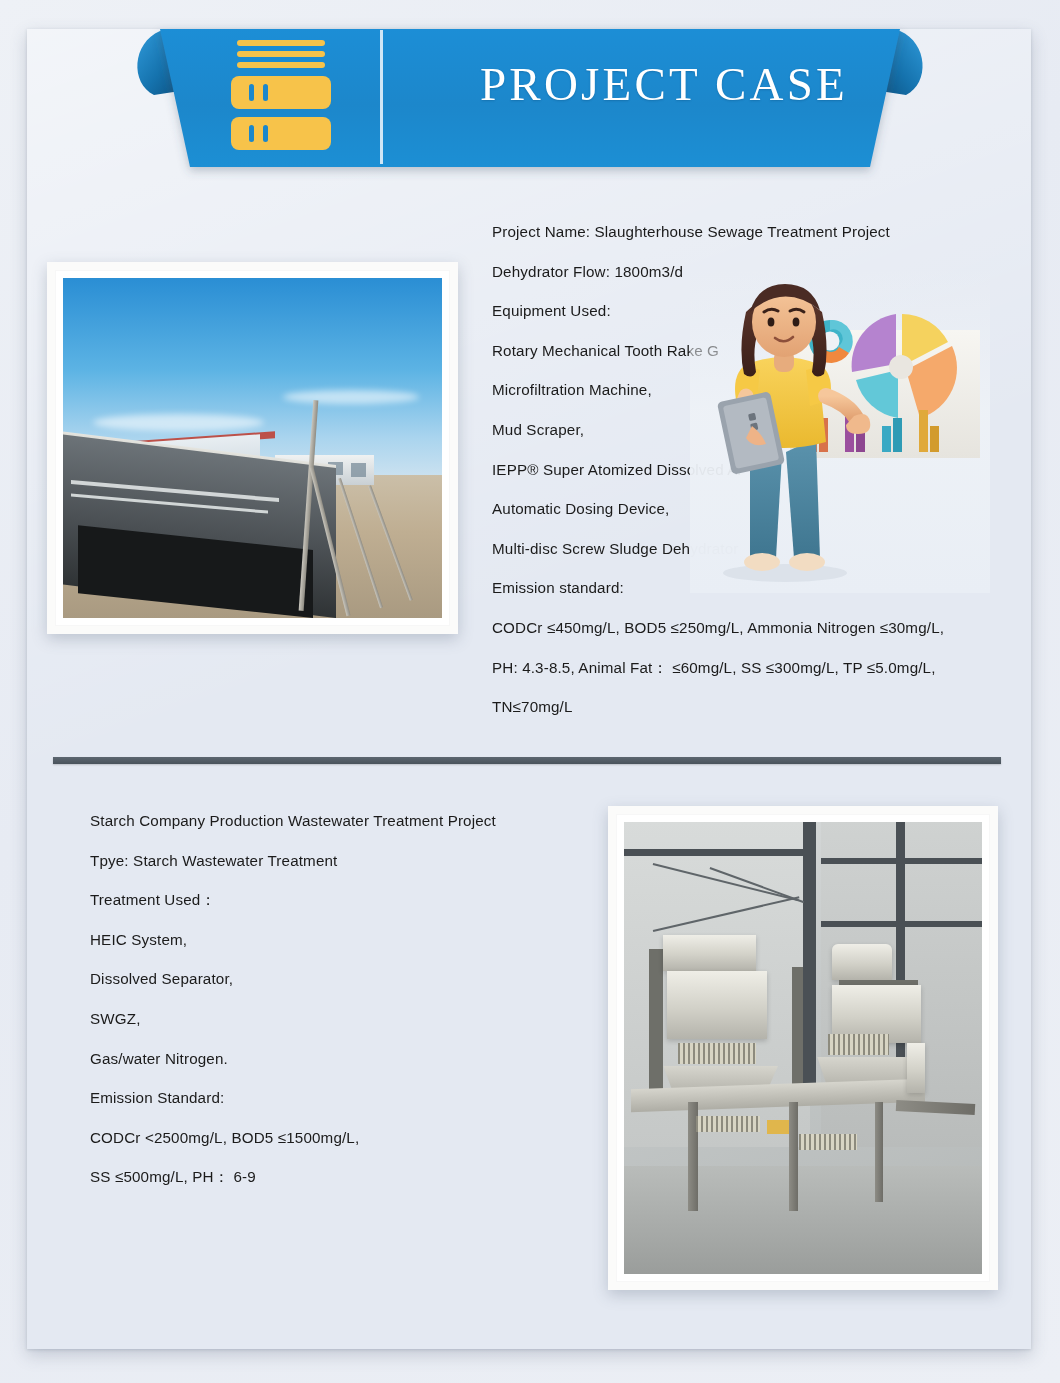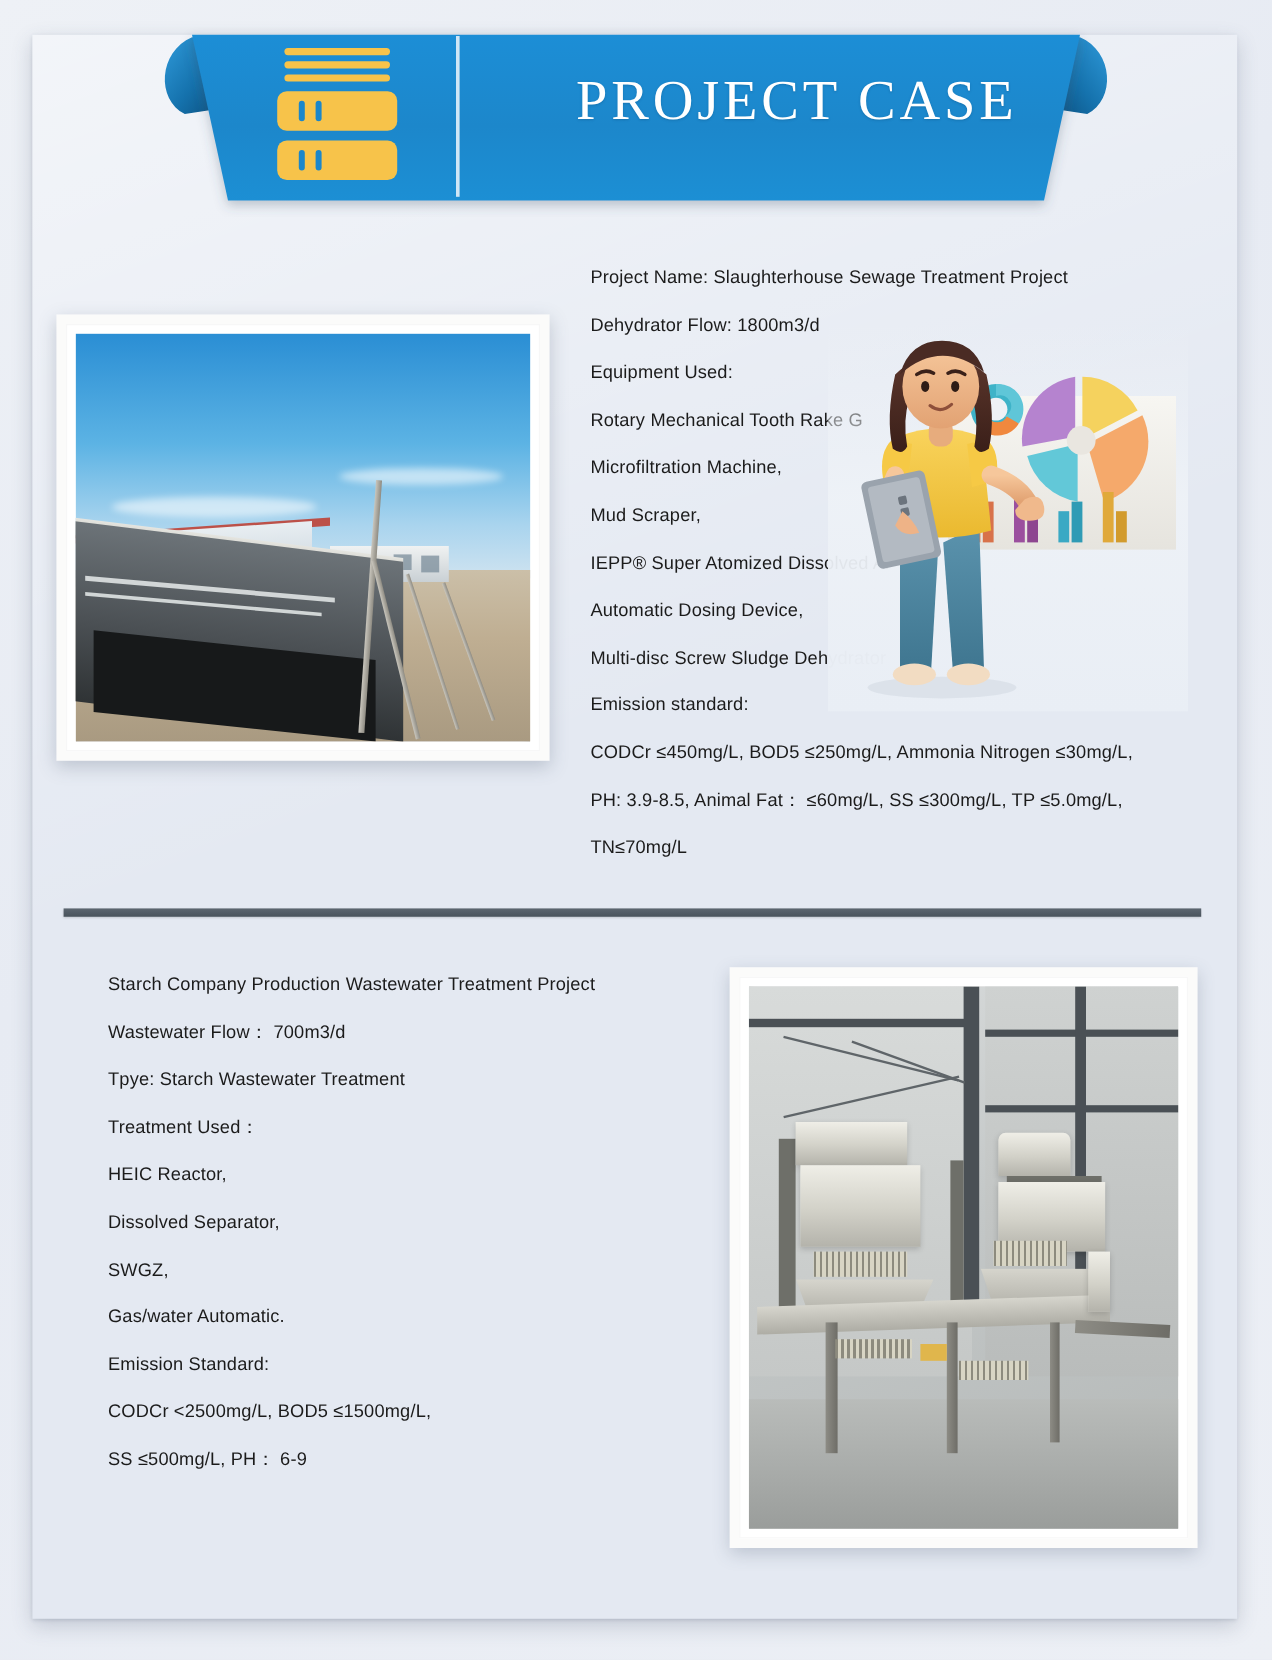"PH: 3.9-8.5, Animal Fat： ≤60mg/L," div.txt-line { text: 3.9-8.5 -> 4.3-8.5 }
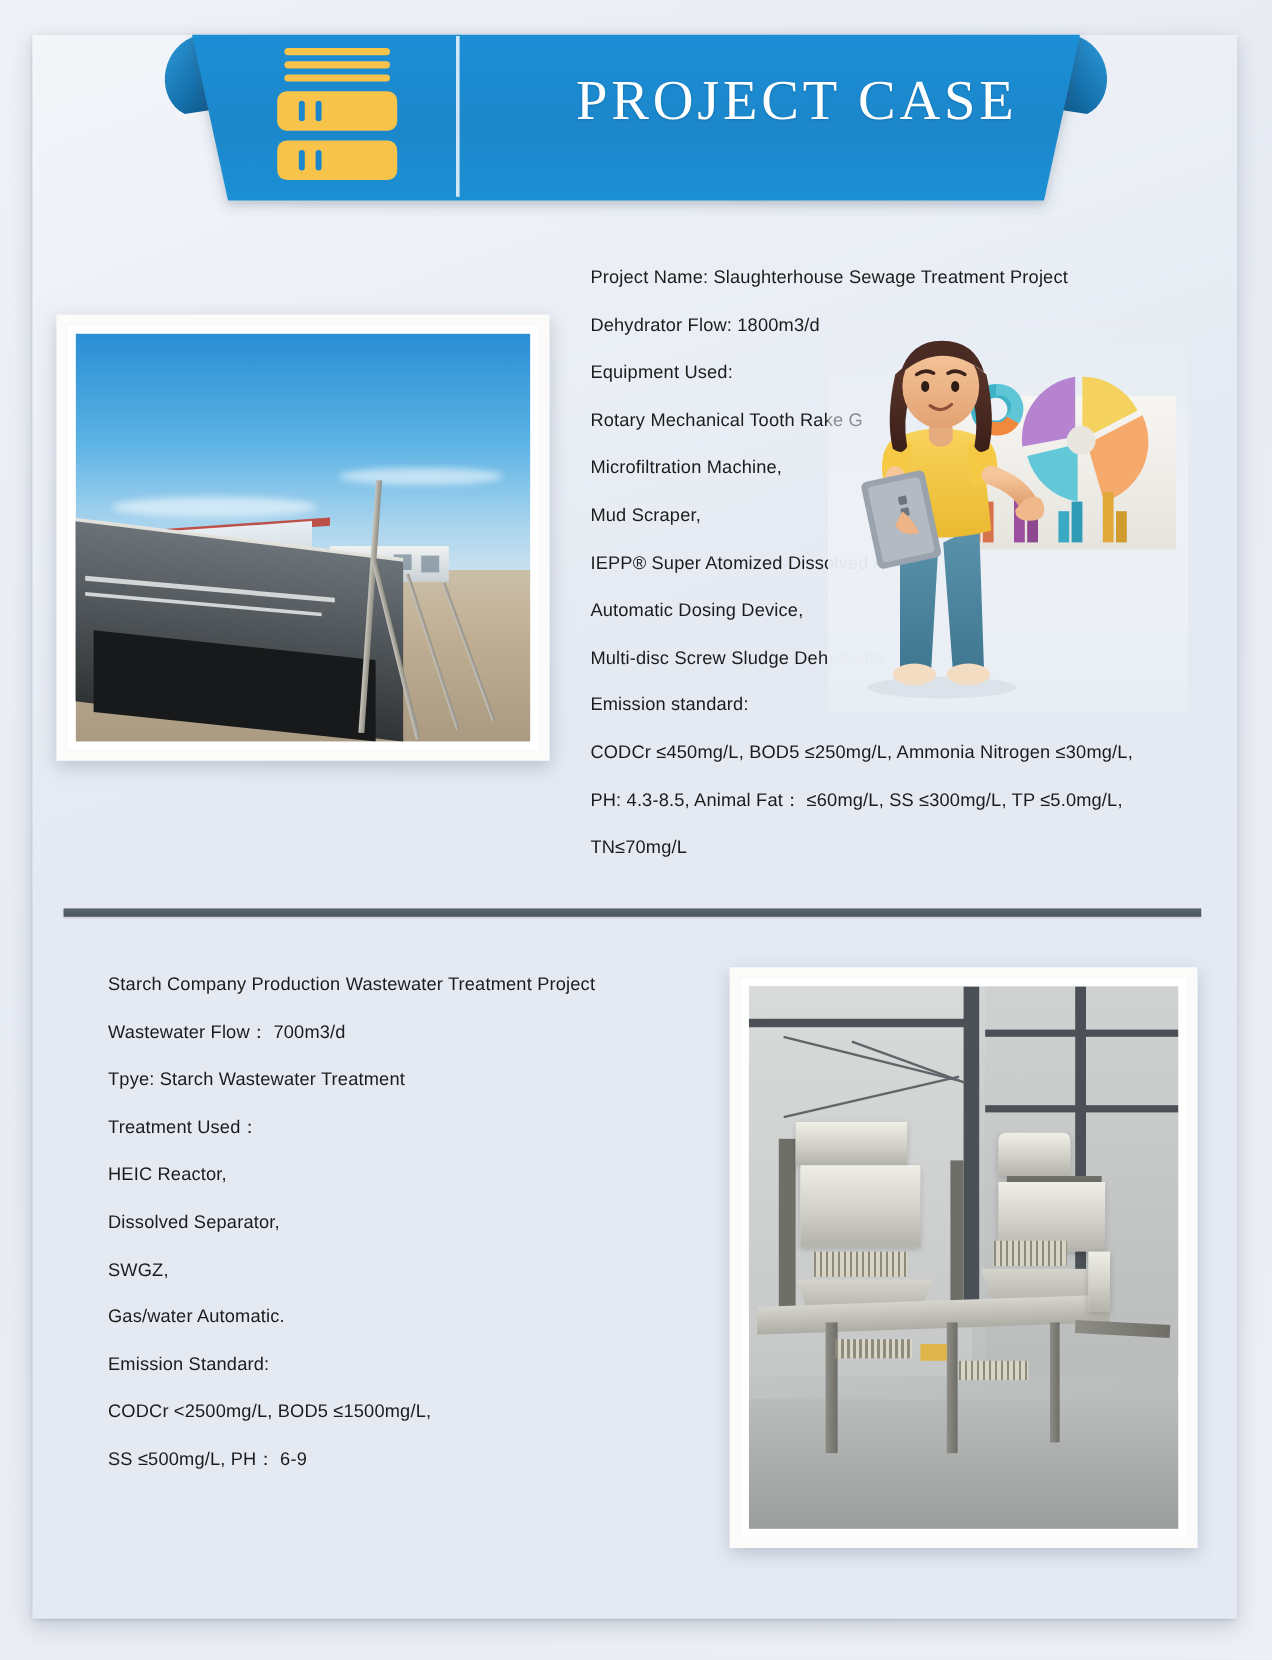"Wastewater Flow： 700m3/d" div.txt-line { html: <div>Wastewater Flow： 700m3/d</div> -> none }
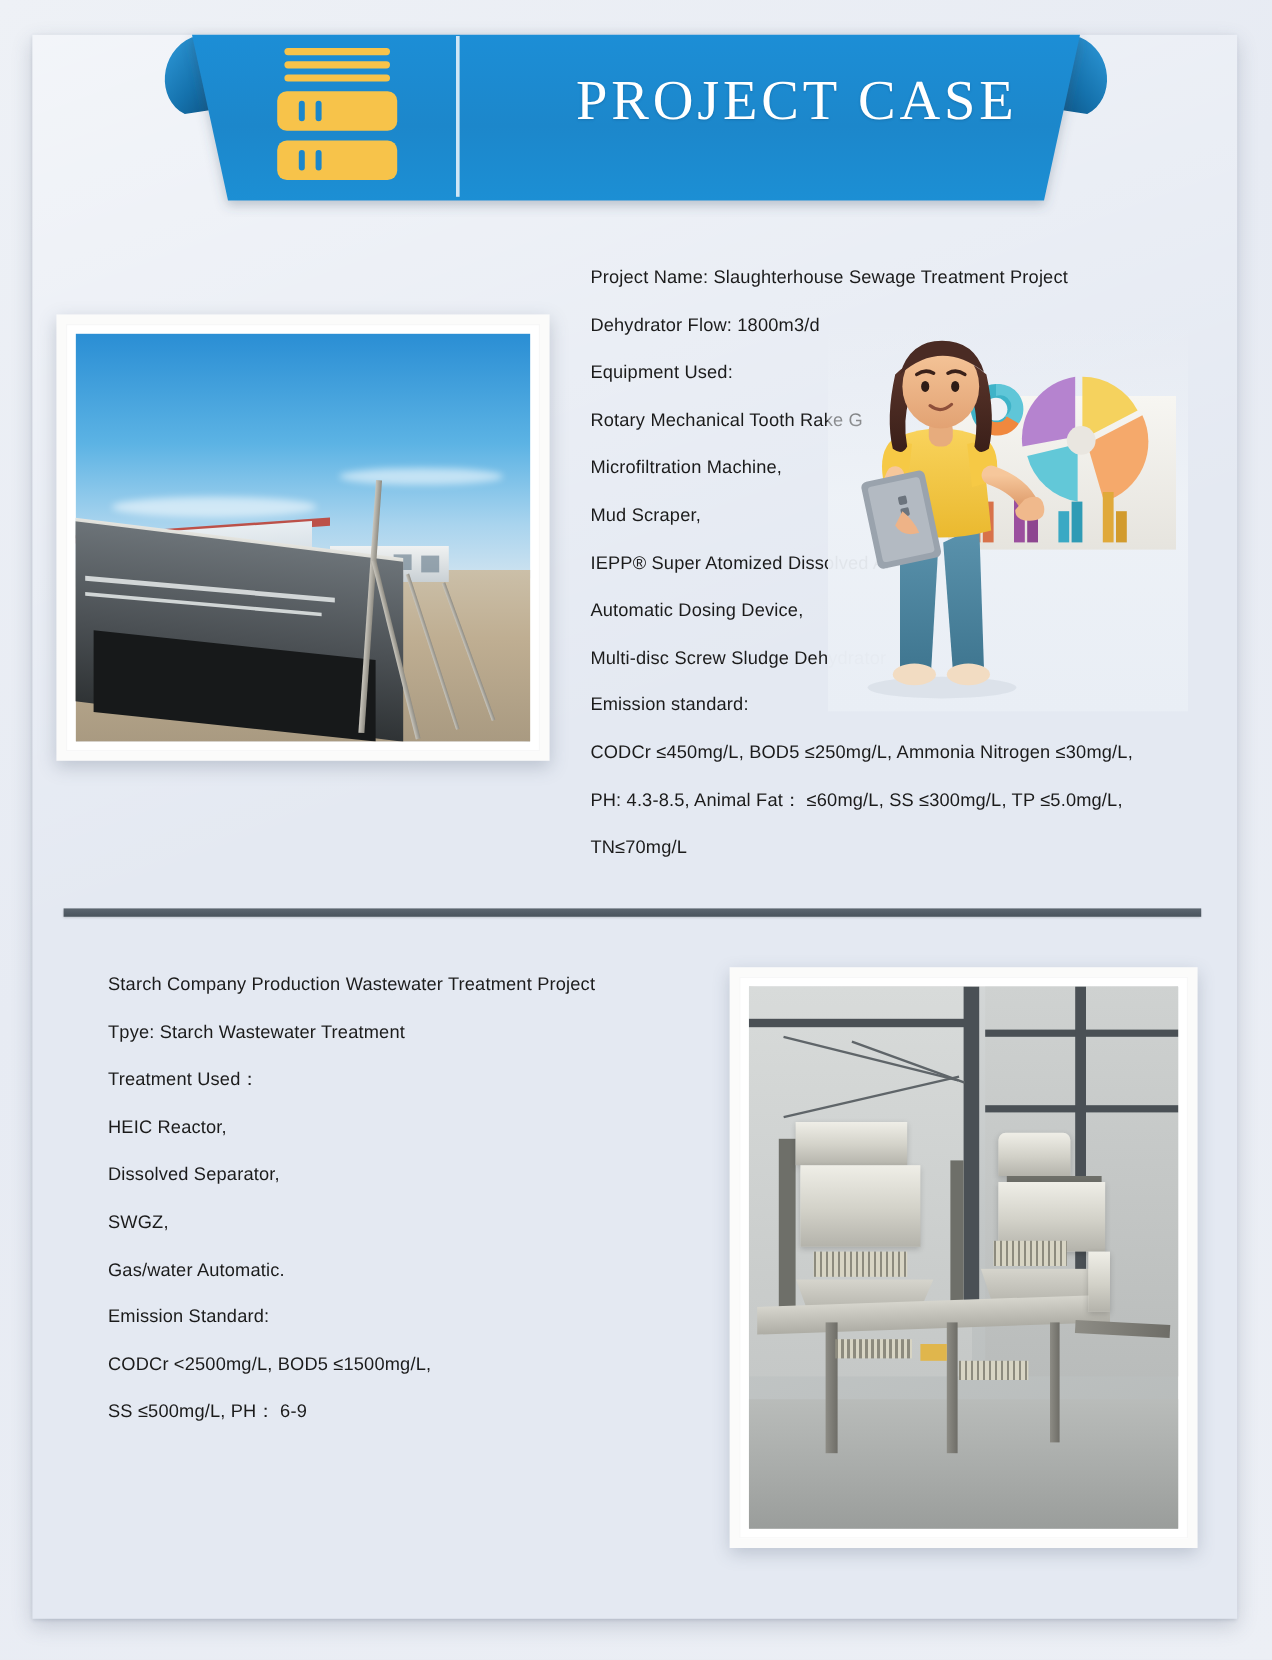"HEIC Reactor," div.txt-line { text: Reactor -> System }
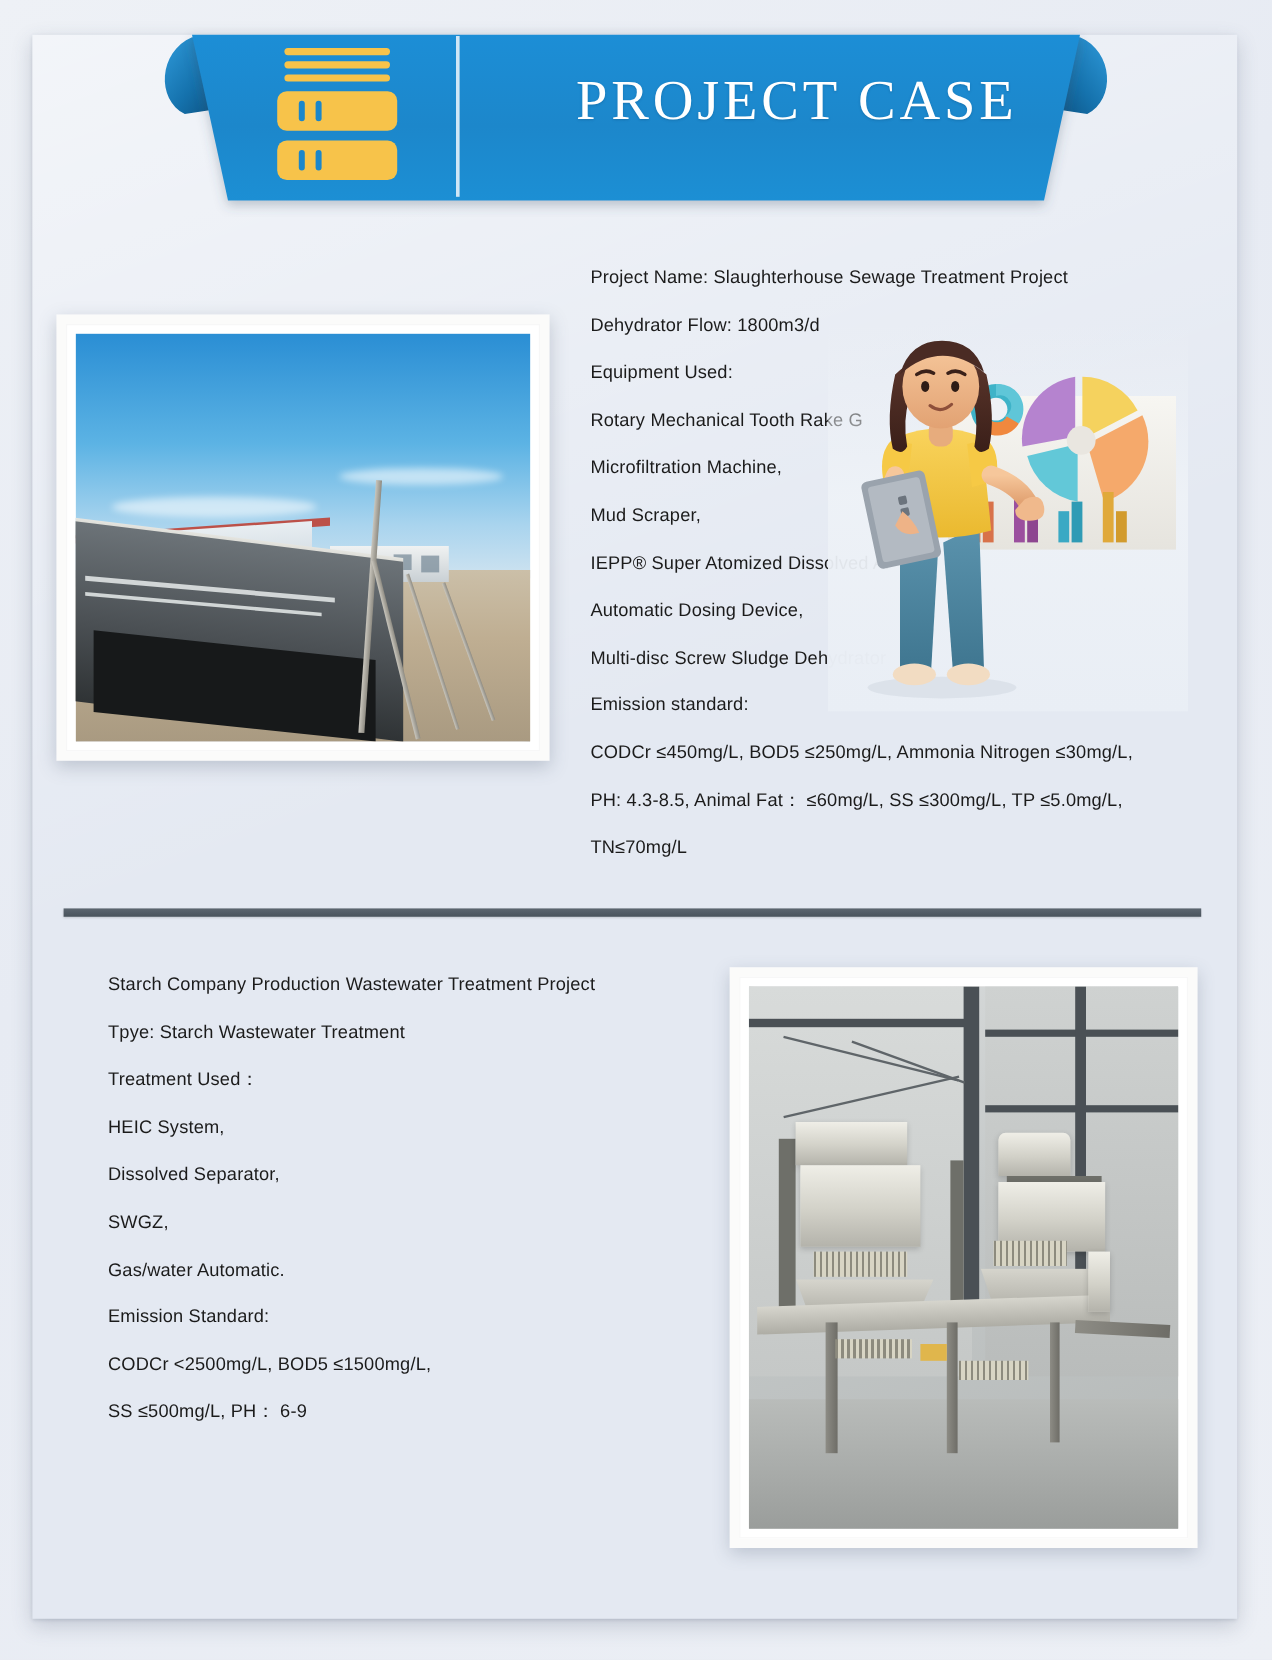"Gas/water Automatic." div.txt-line { text: Automatic -> Nitrogen }
